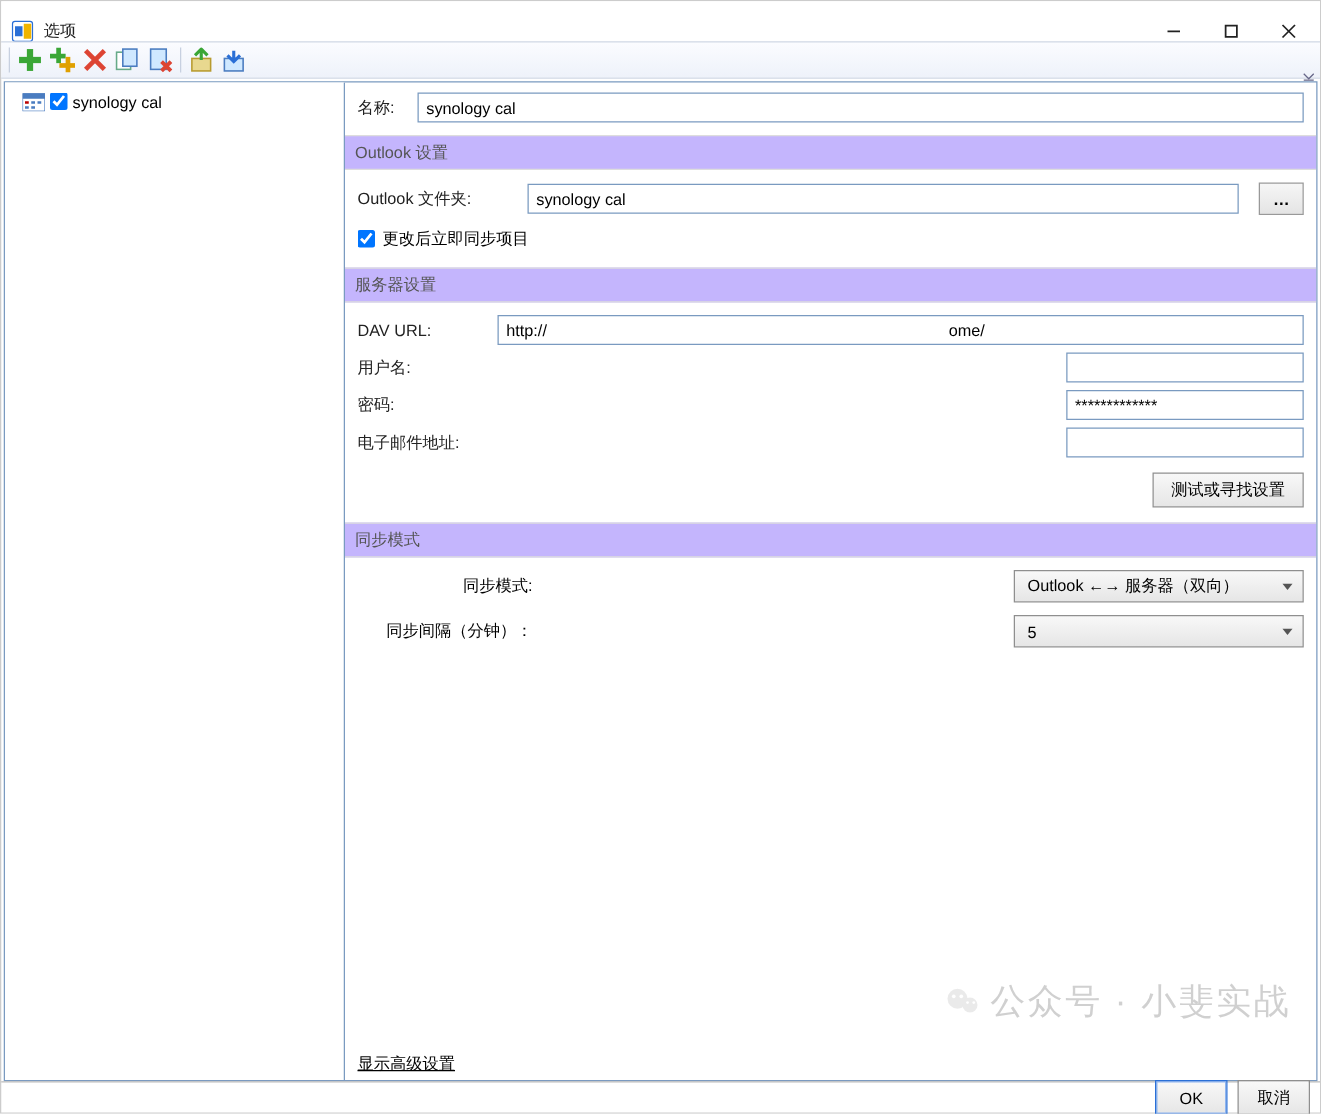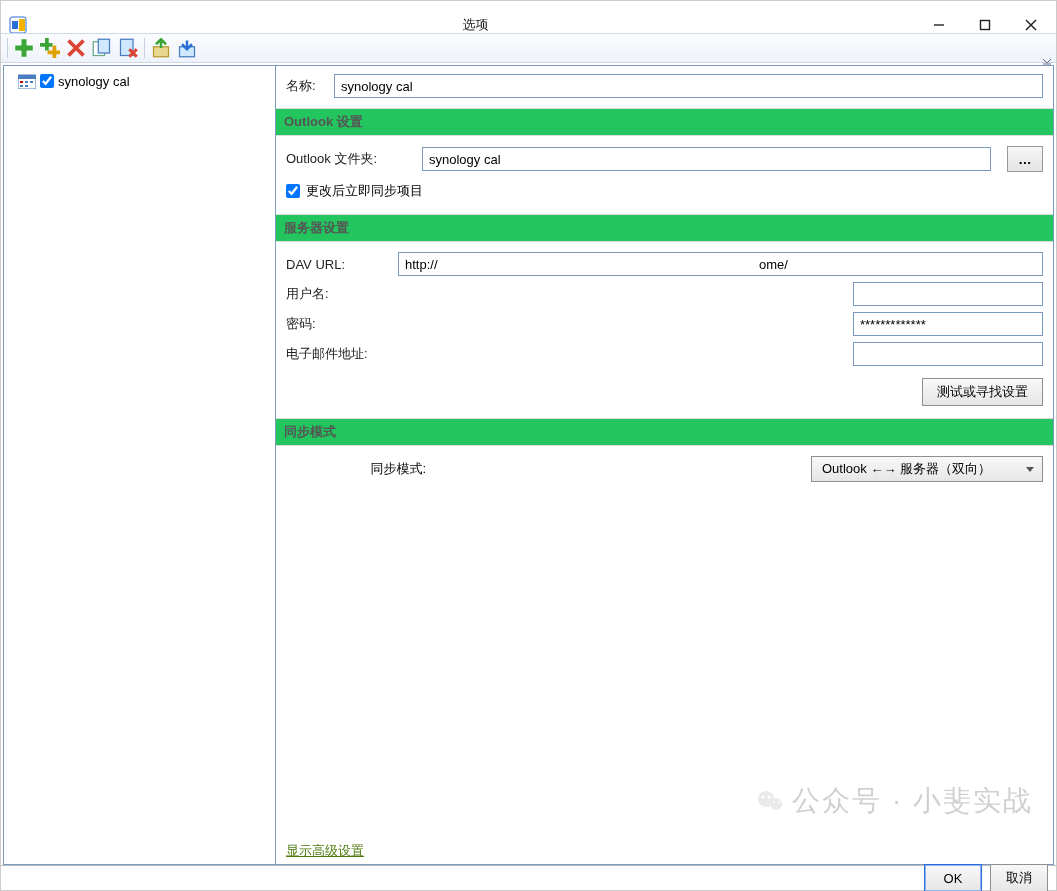"选项" .titlebar { text-align: center -> none }
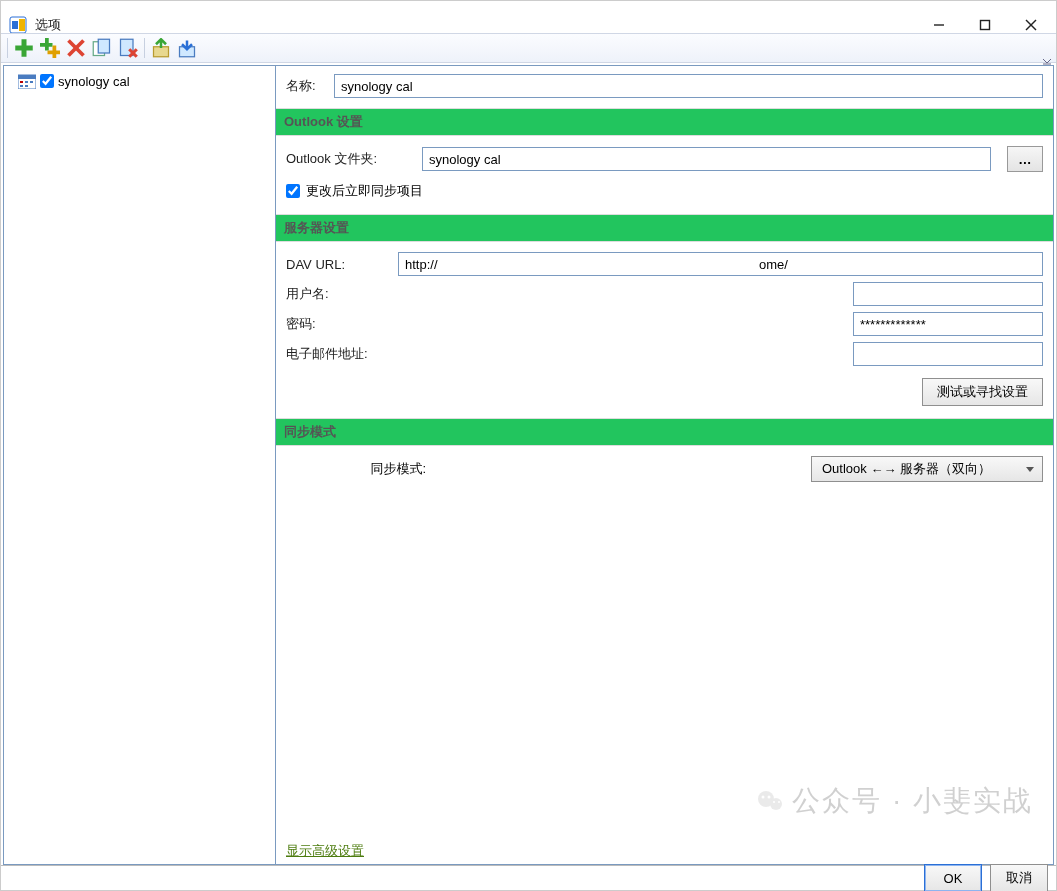"Outlook 设置" .section-header { background: #22c55e -> #c4b5fd; font-weight: bold -> normal }
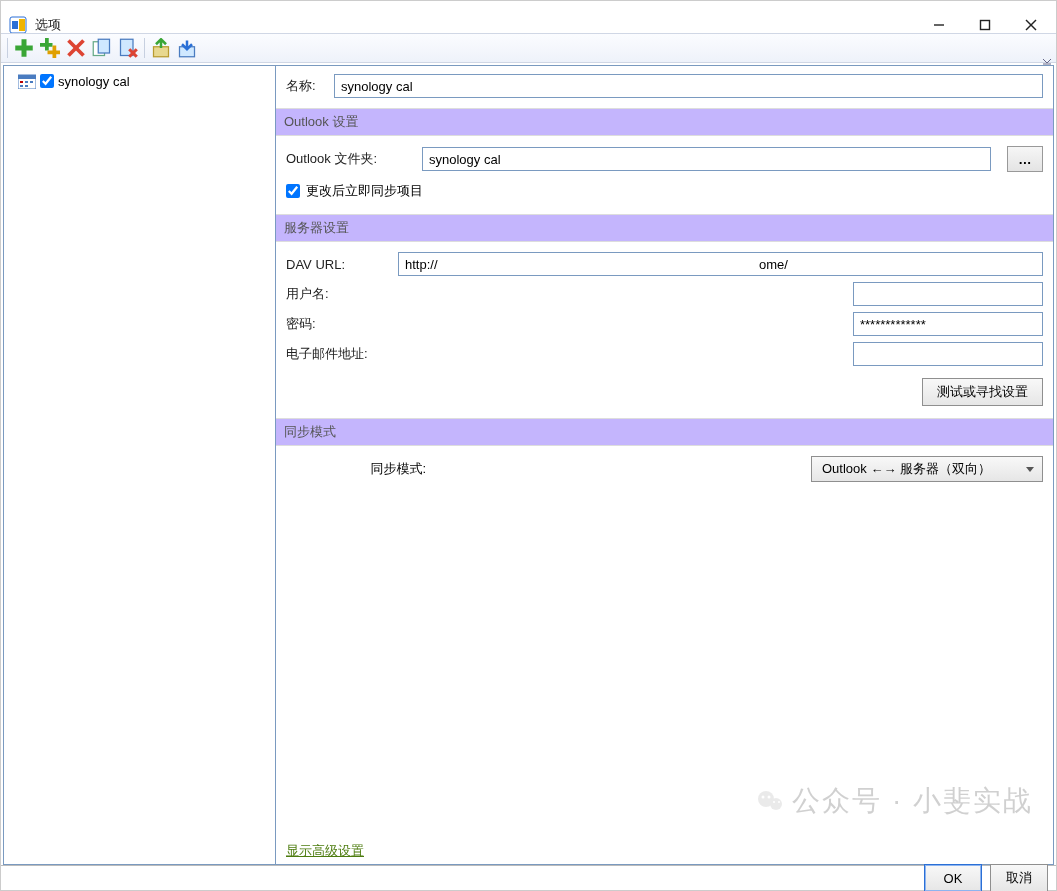"同步间隔（分钟）：" div.sync-int-row { html: none -> <div> <span>同步间隔（分钟）：</span> <div></div> <div> <span>5</span> </div> </div> }
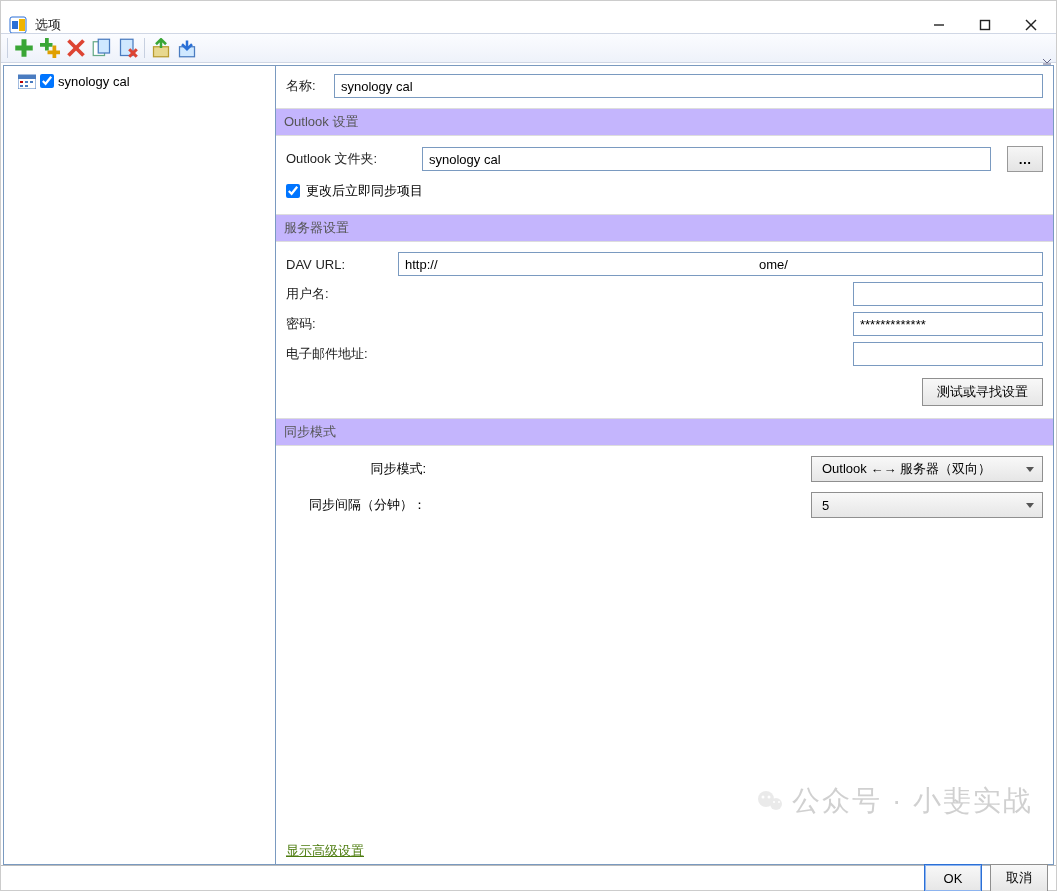"显示高级设置" .adv-link { color: #4d7c0f -> #000000 }
